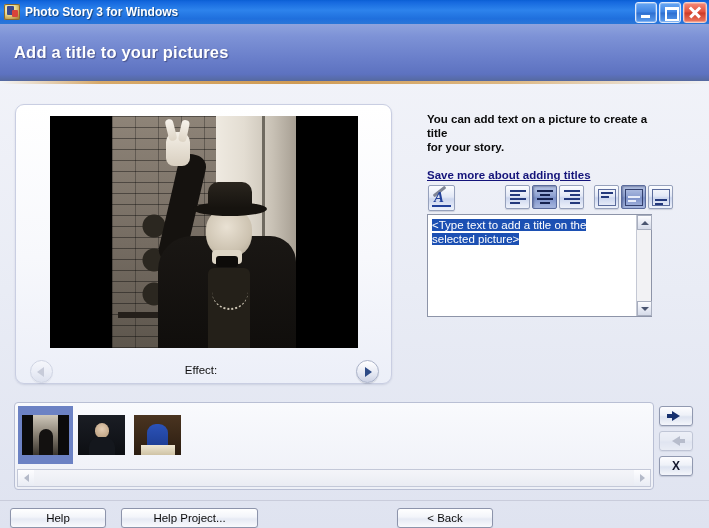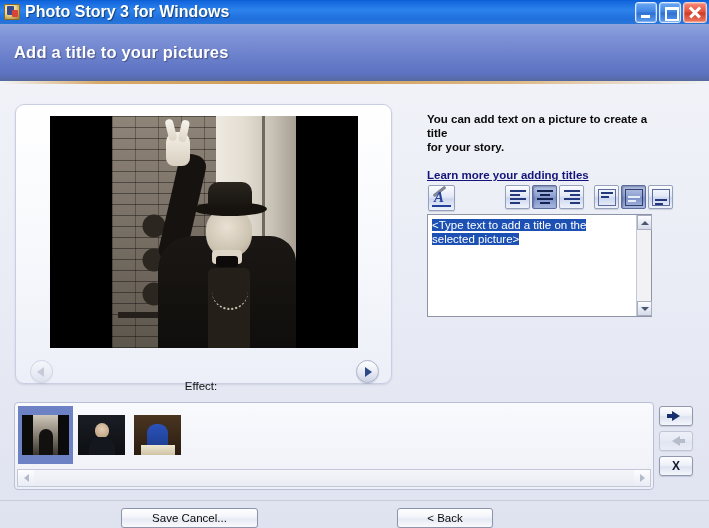"Photo Story 3 for Windows" .tb-title { font-size: 16px -> 12px }
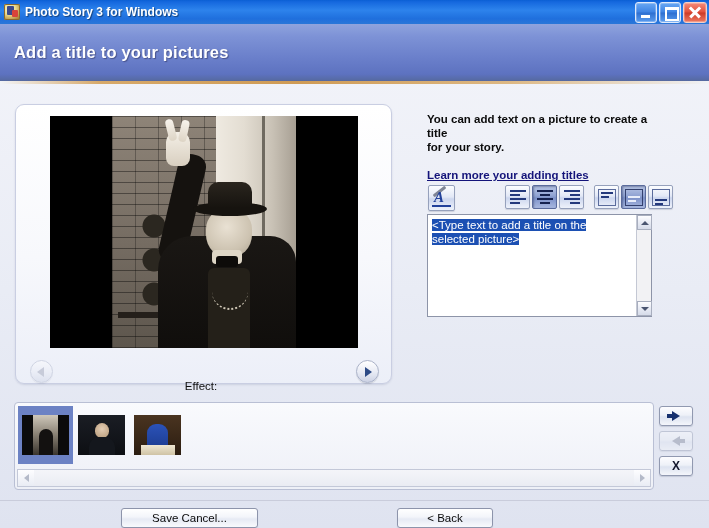"Learn more your adding titles" a.rp-link { text: Learn more your -> Save more about }
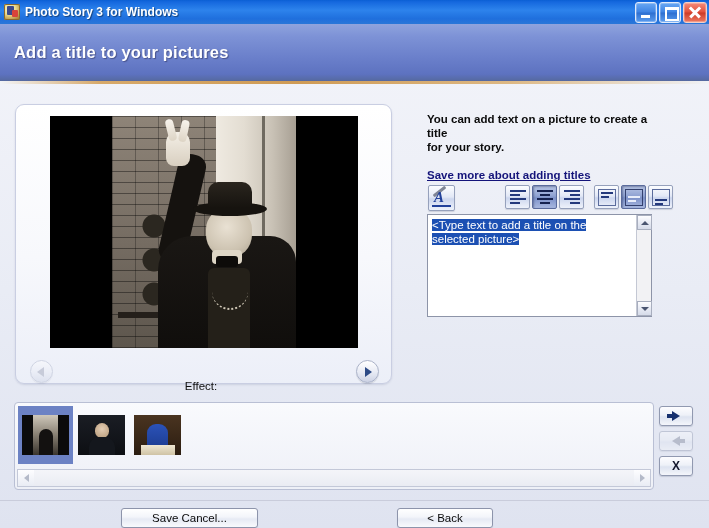"Effect:" .effect-row { top: 266px -> 250px }
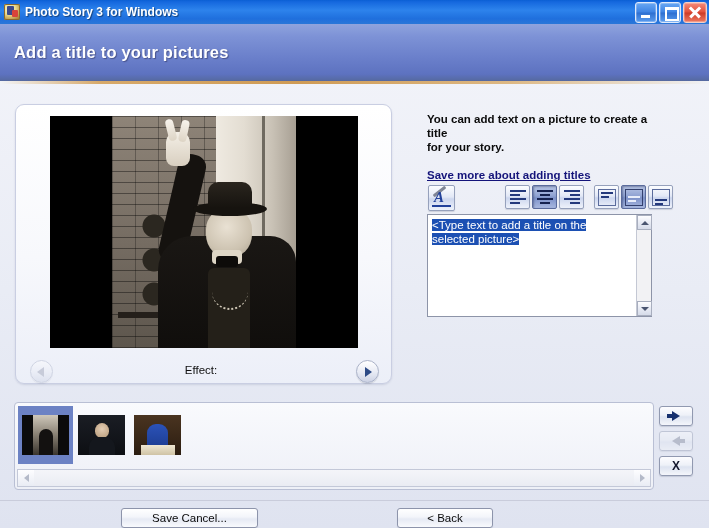"Help" div.xpbtn { html: none -> <div>Help</div> }
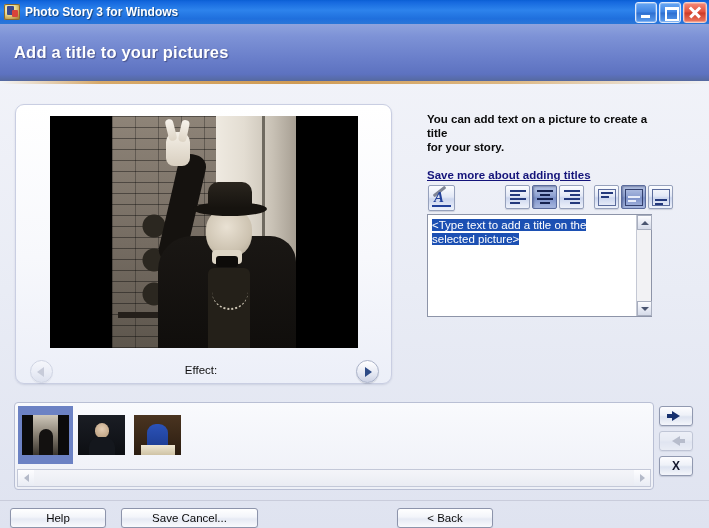"Save Cancel..." div.xpbtn { text: Save Cancel -> Help Project }
